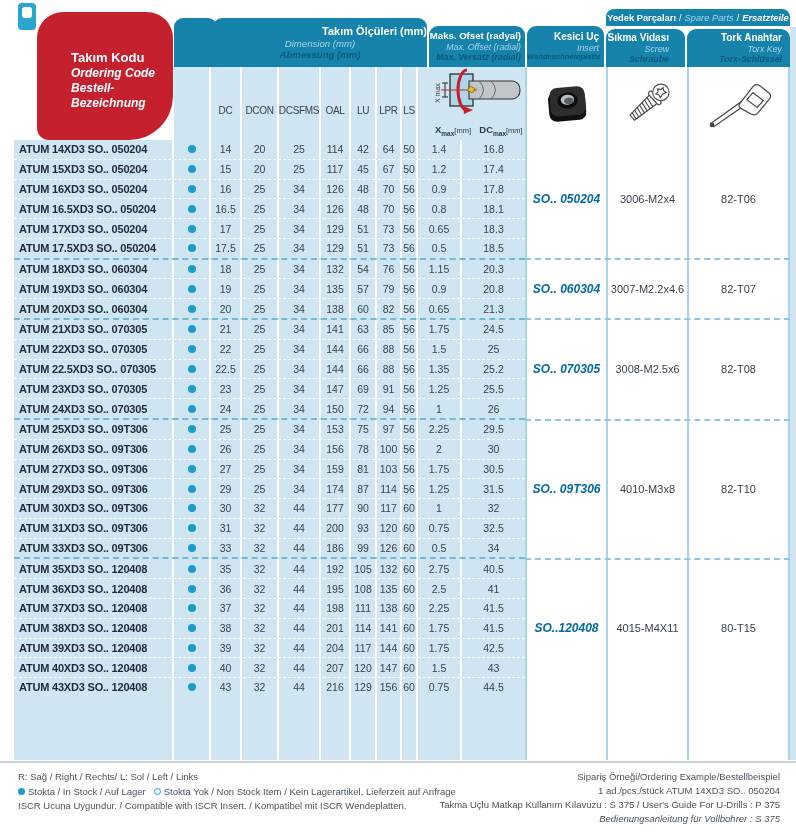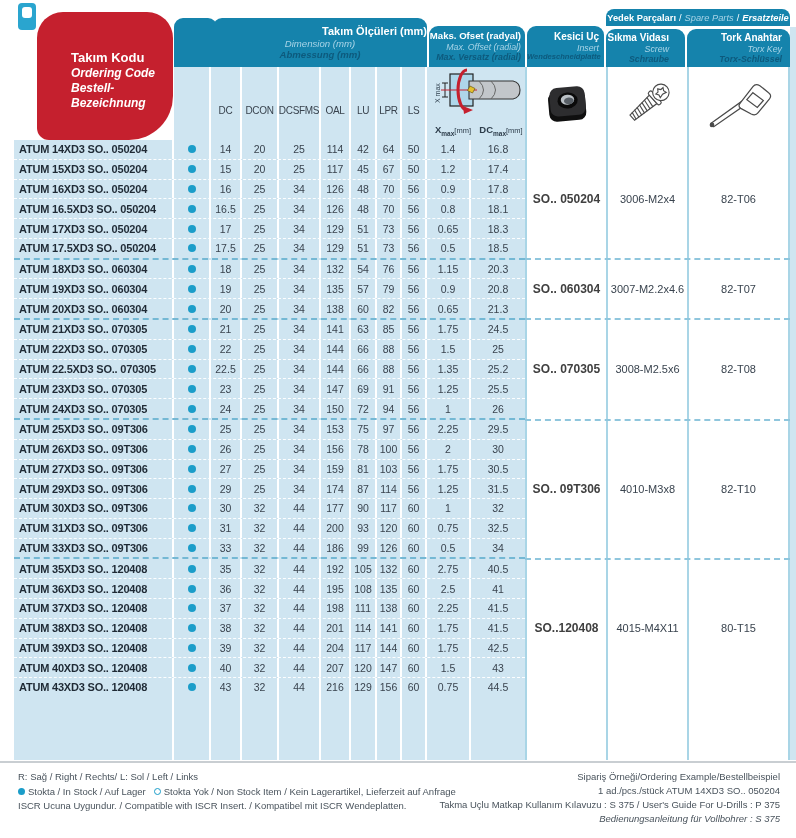"LS" .c-ls { width: 25px -> 16px }
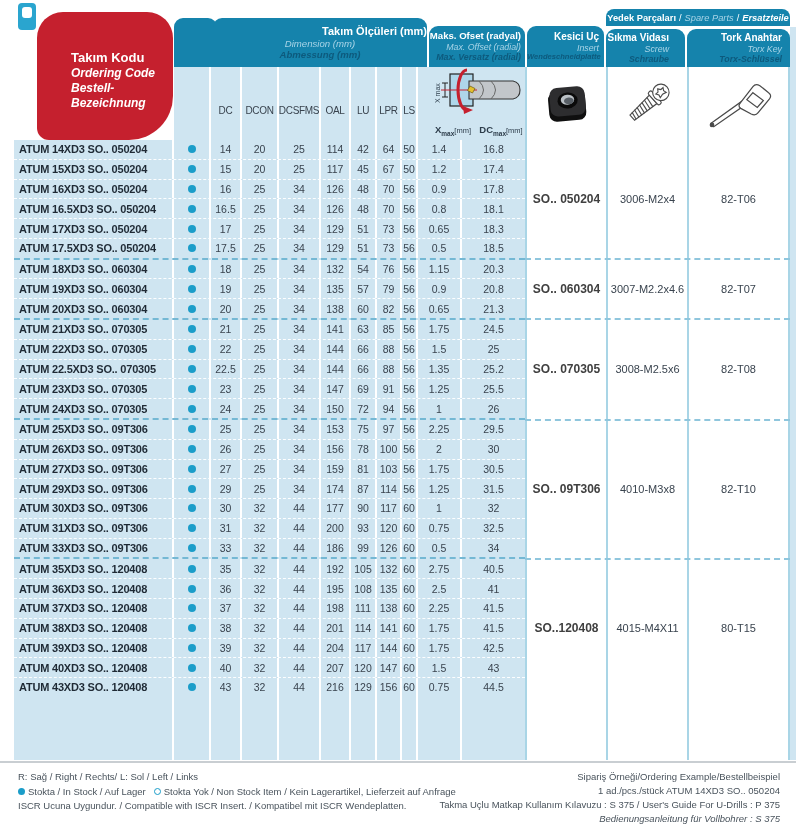"SO.. 050204" .rgroup .rcell.ins { color: #404040 -> #0369a1; font-style: none -> italic }
